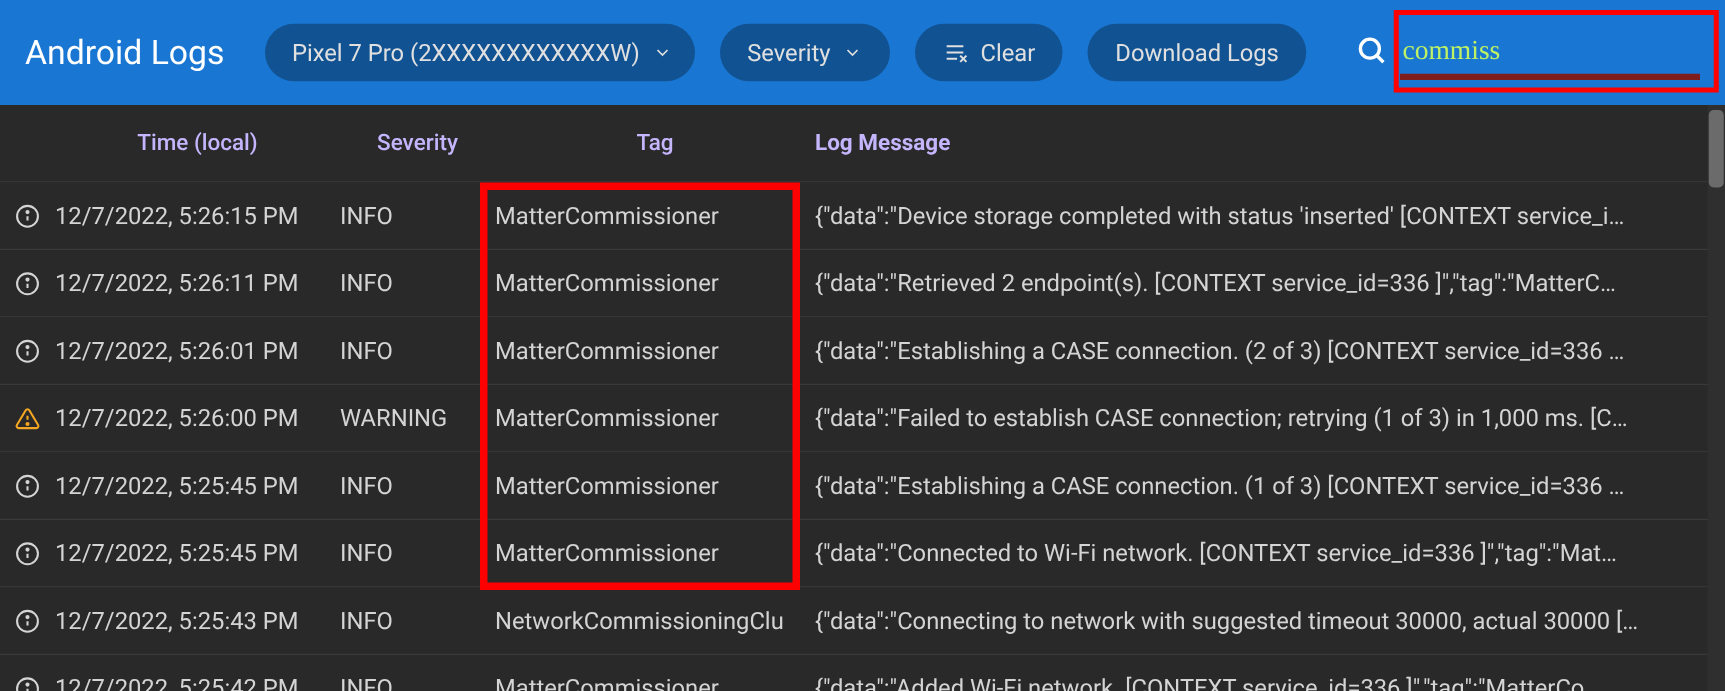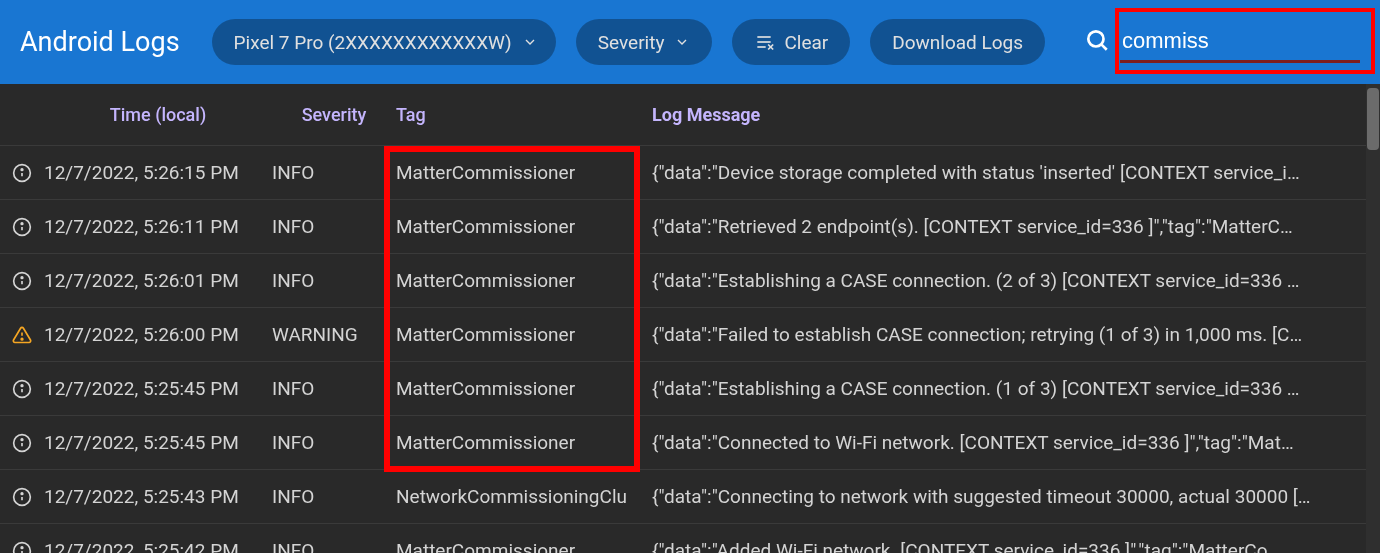"commiss" .search-input { border-bottom: 3px solid #7f1d1d -> 5px solid #7f1d1d; color: #ffffff -> #bef264; font-family: none -> Liberation Serif, serif }
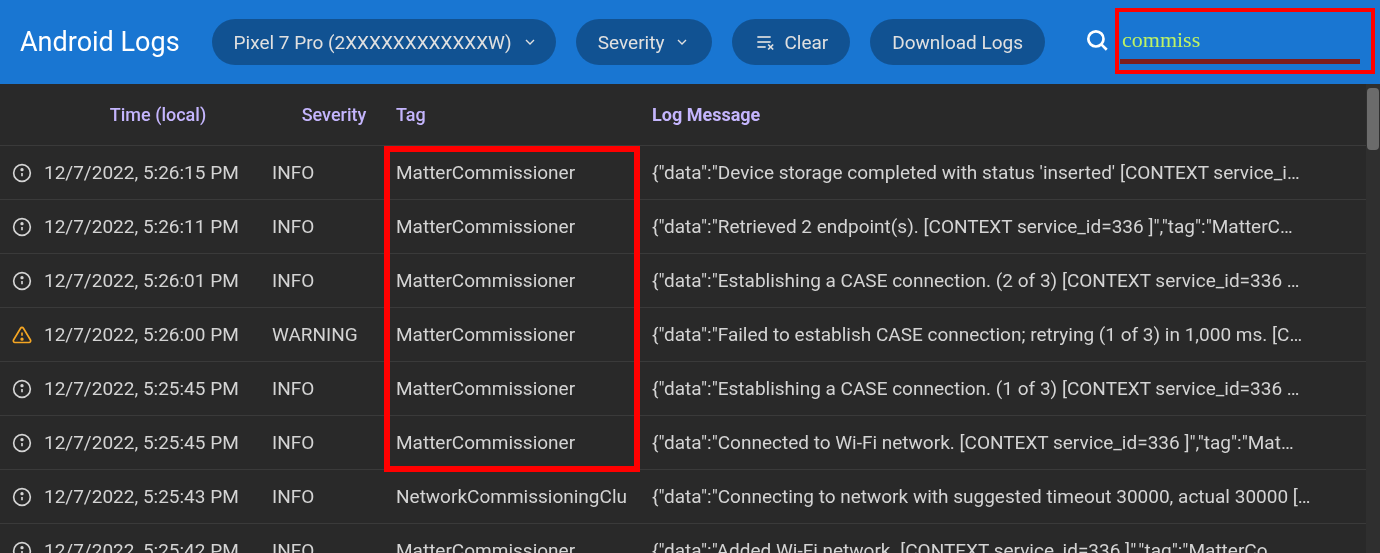"Tag" .table-header .col-tag { text-align: left -> center }
